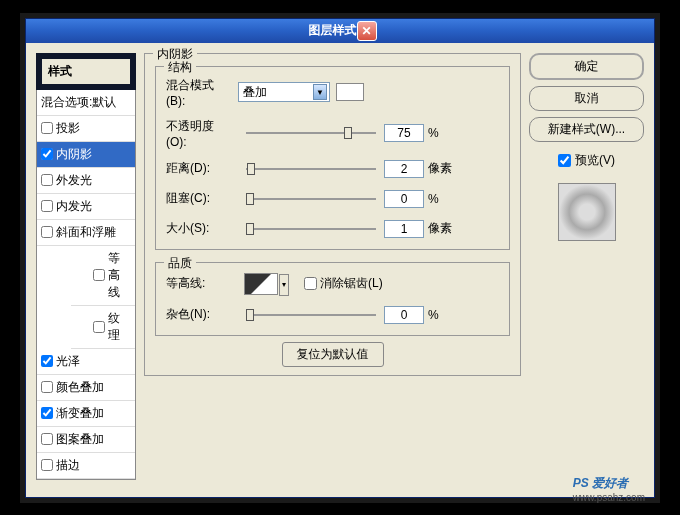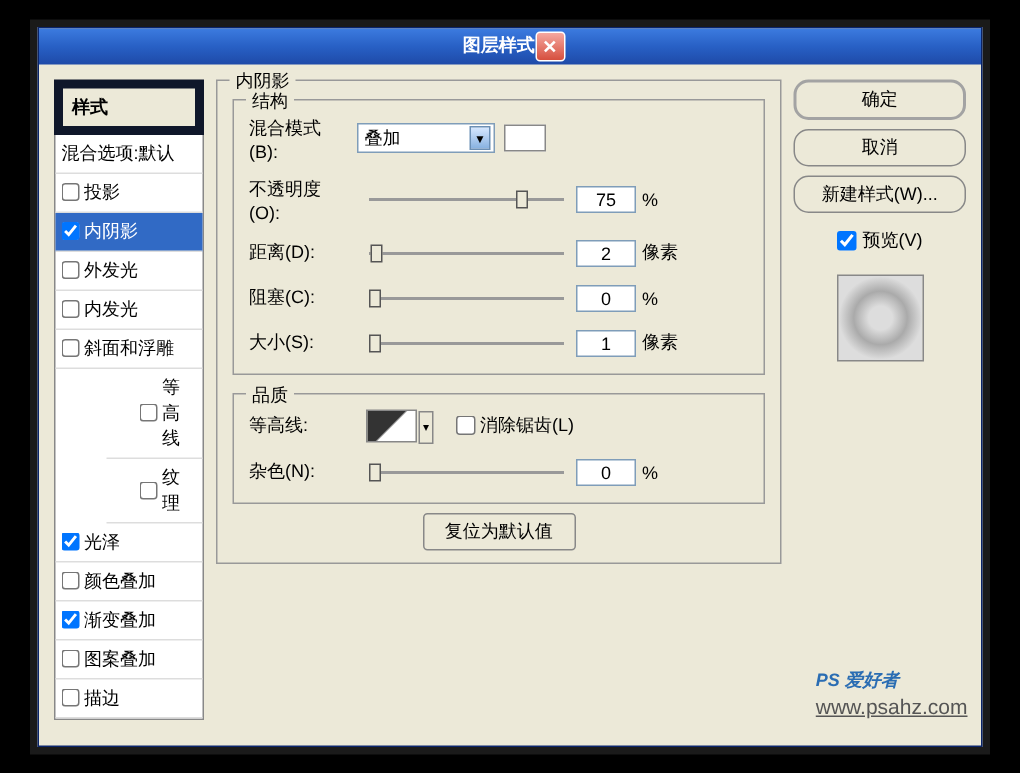"PS 爱好者" .watermark { bottom: 24px -> 0 }
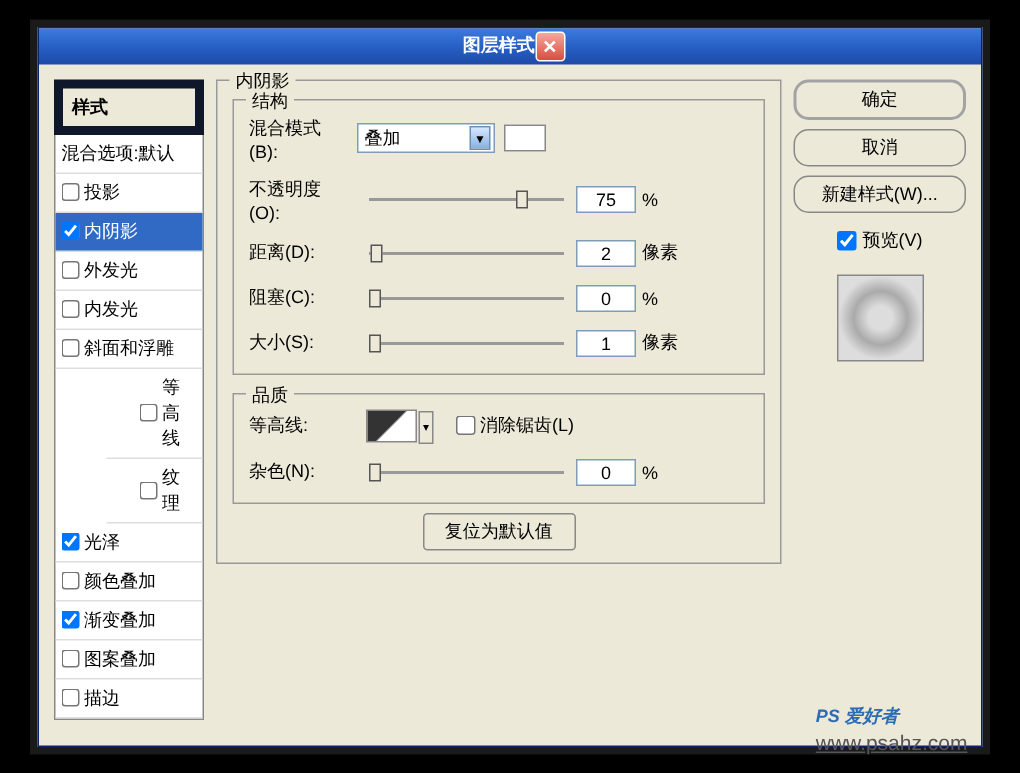"www.psahz.com" .watermark small { font-size: 14px -> 10px; text-decoration: underline -> none }
